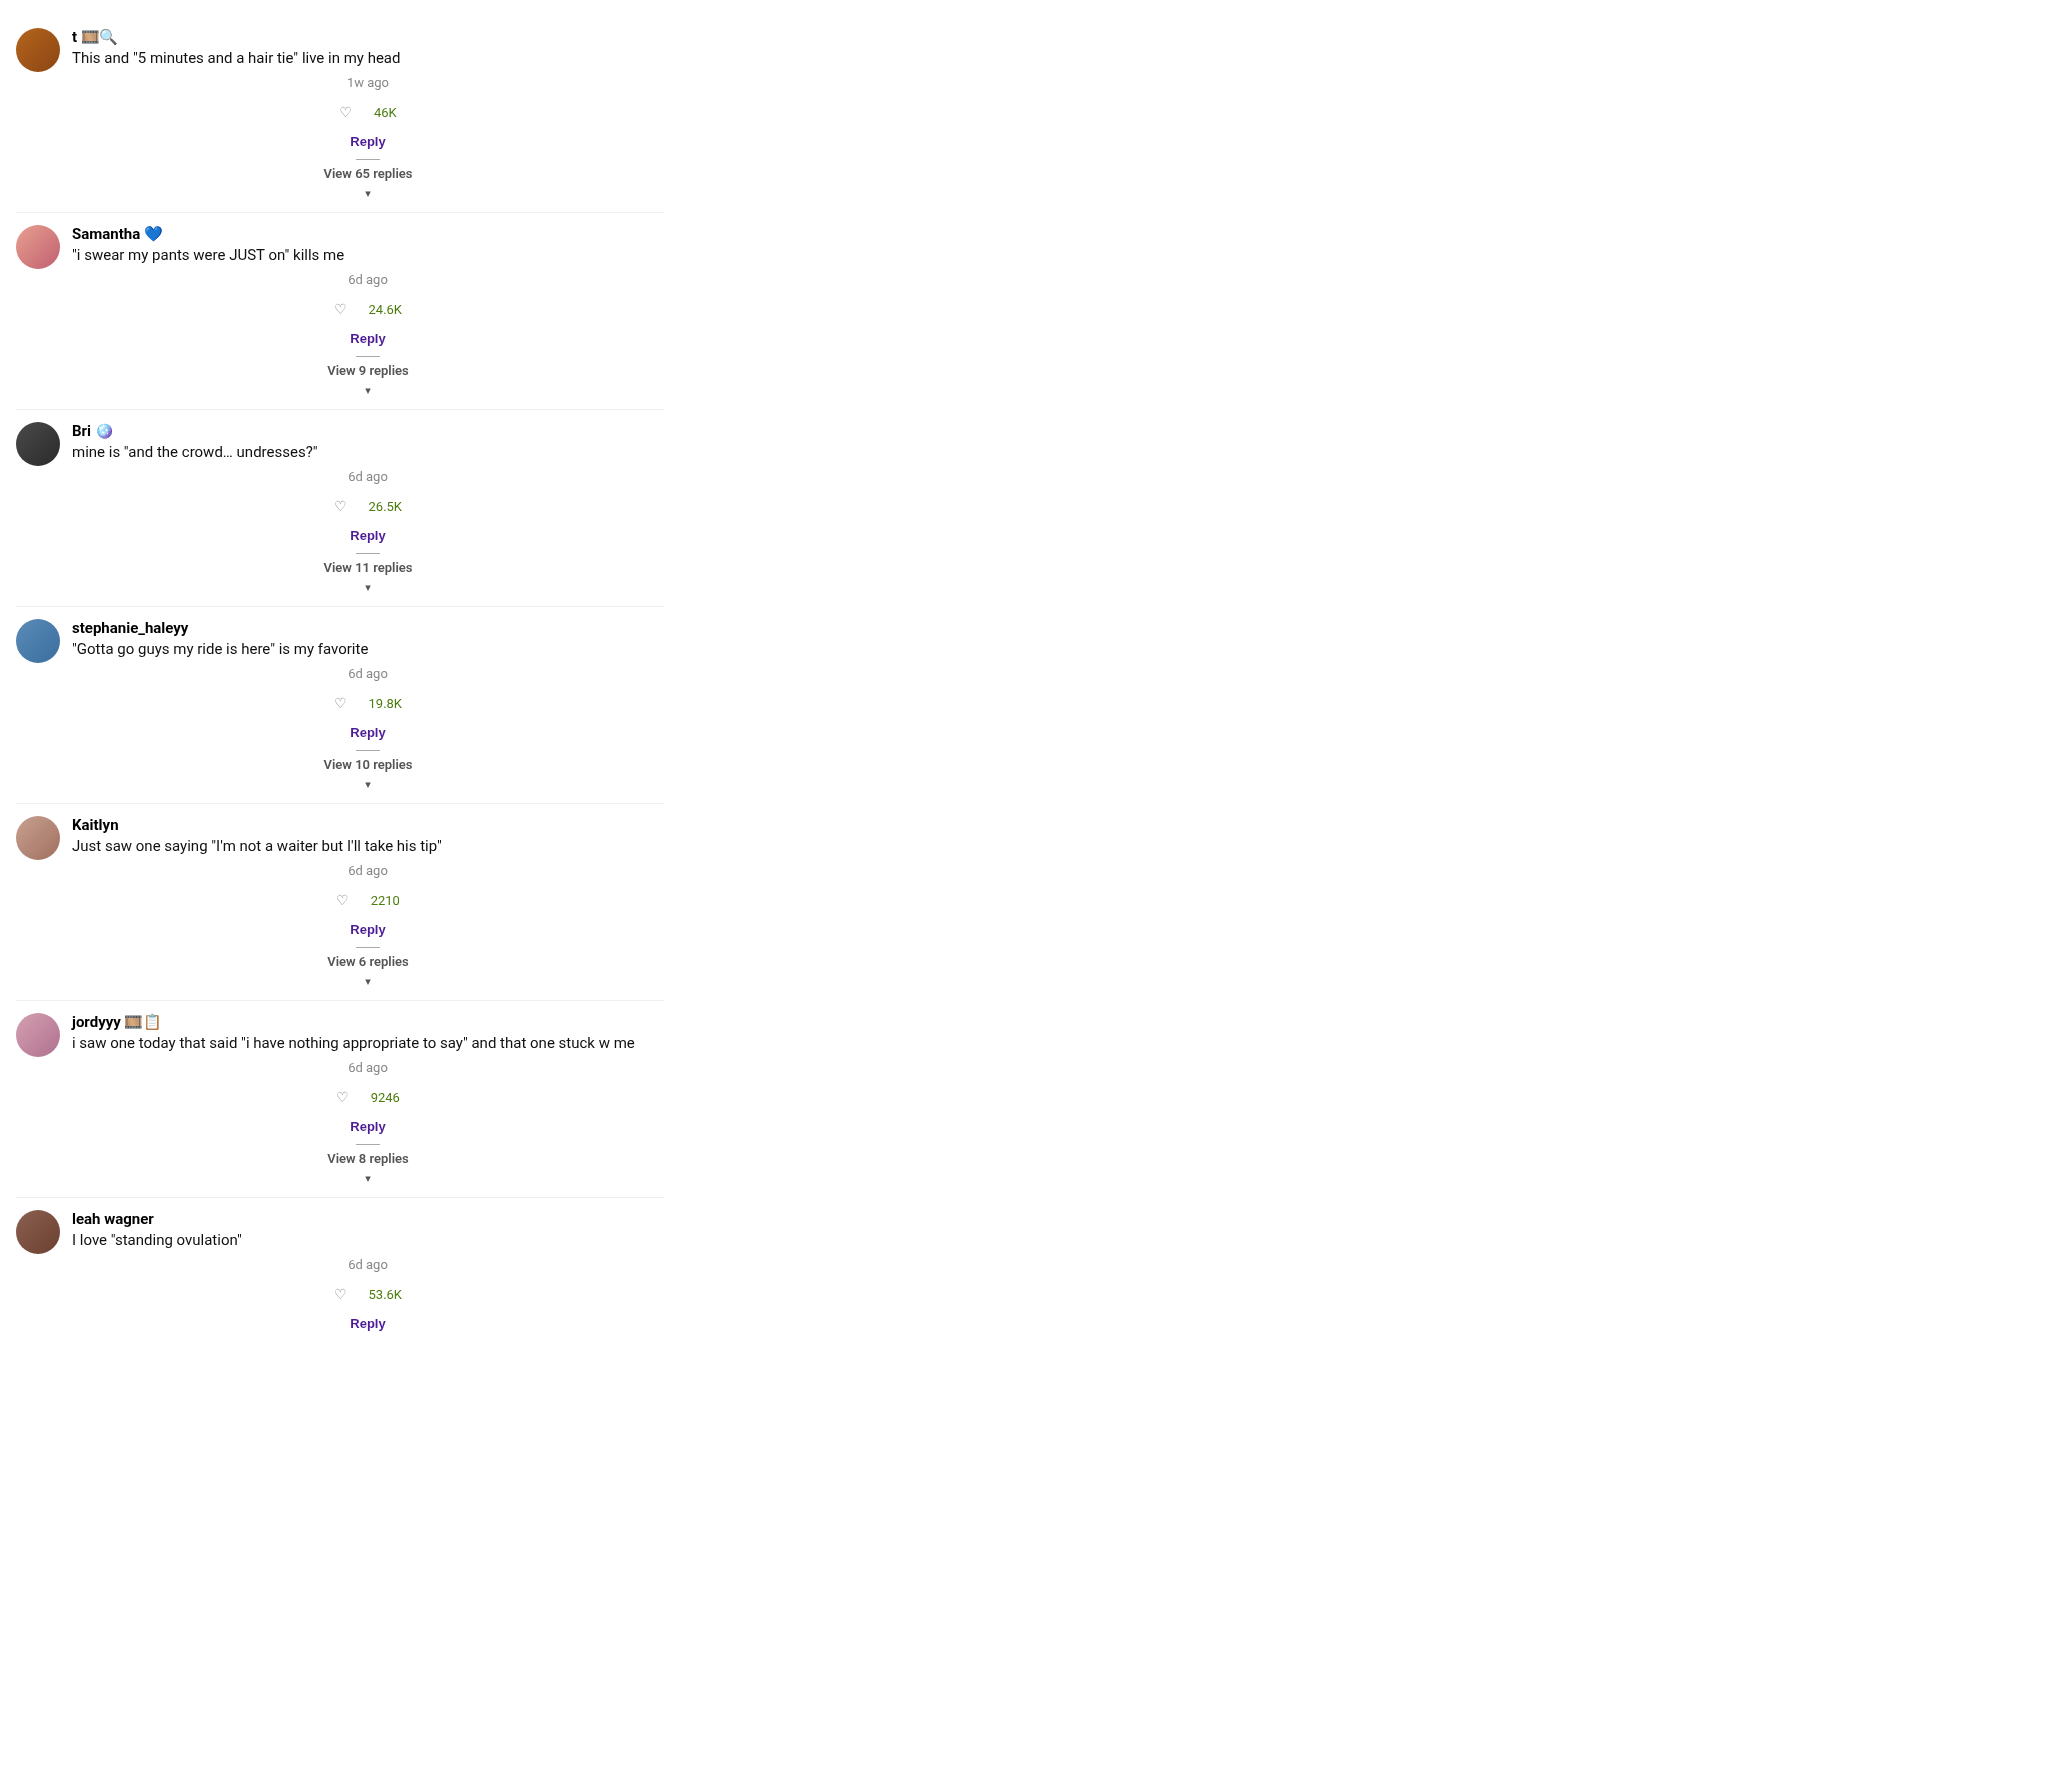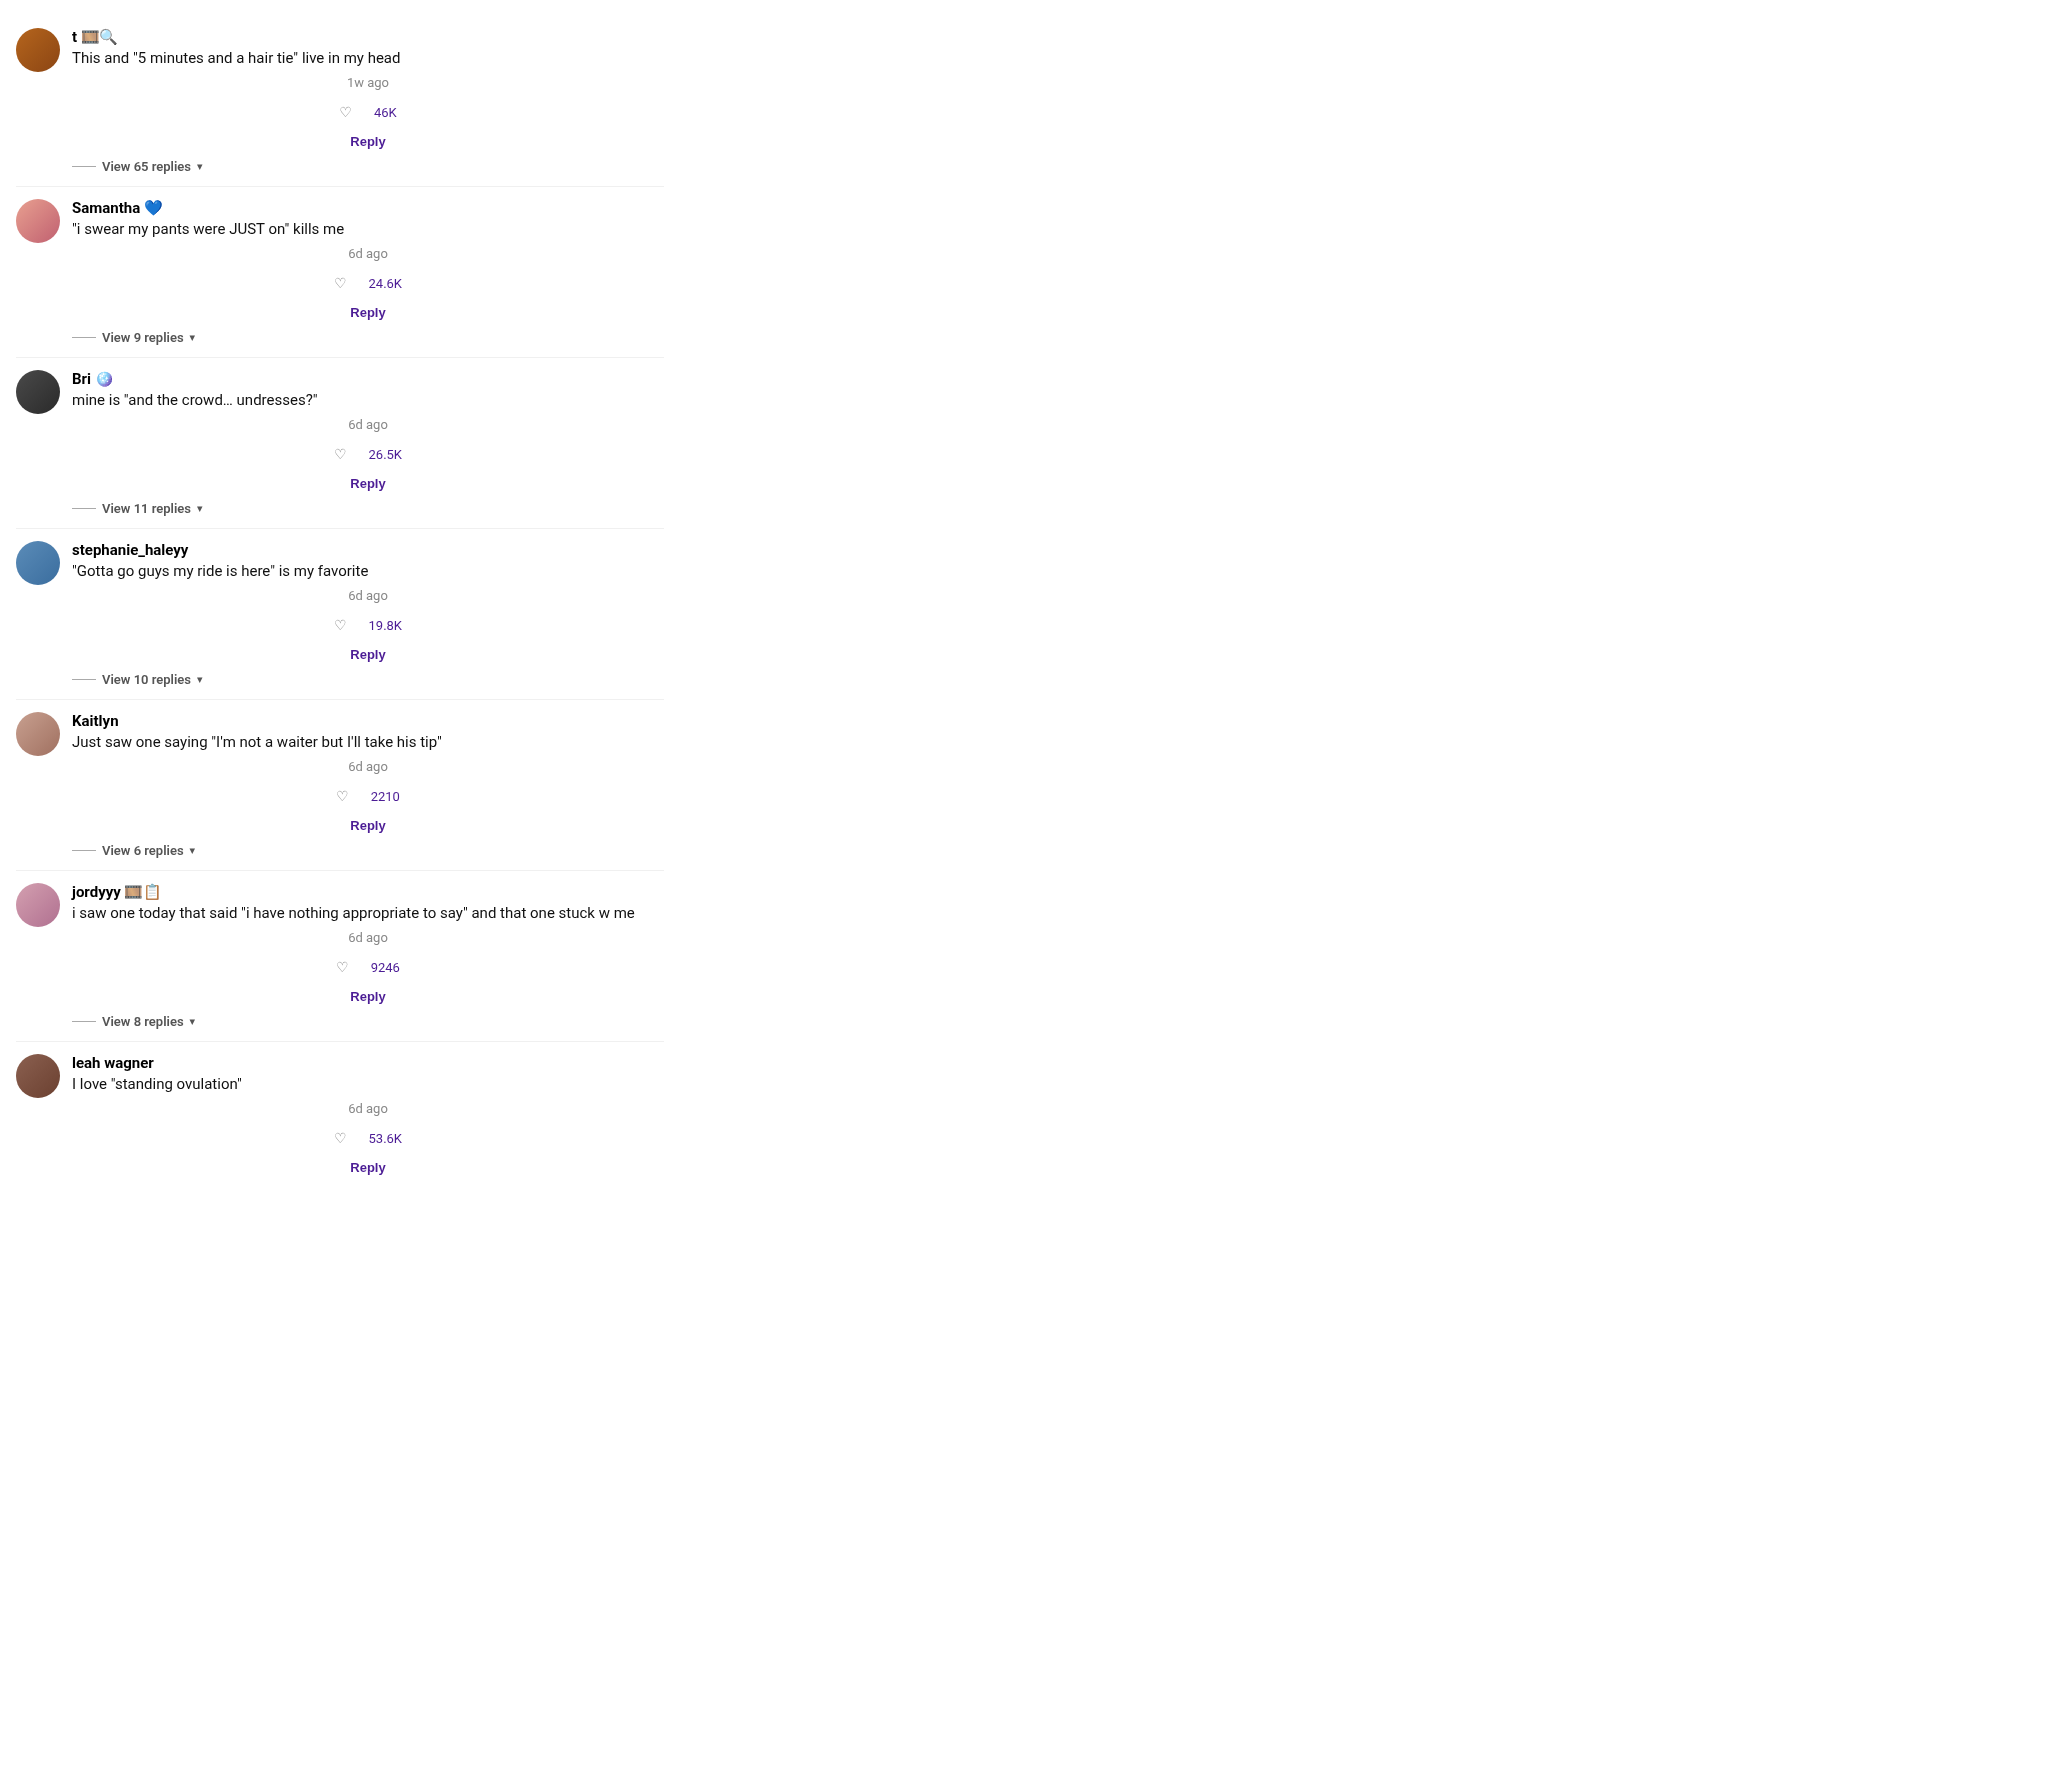"46K" .like-count { color: #4c1d95 -> #4d7c0f }
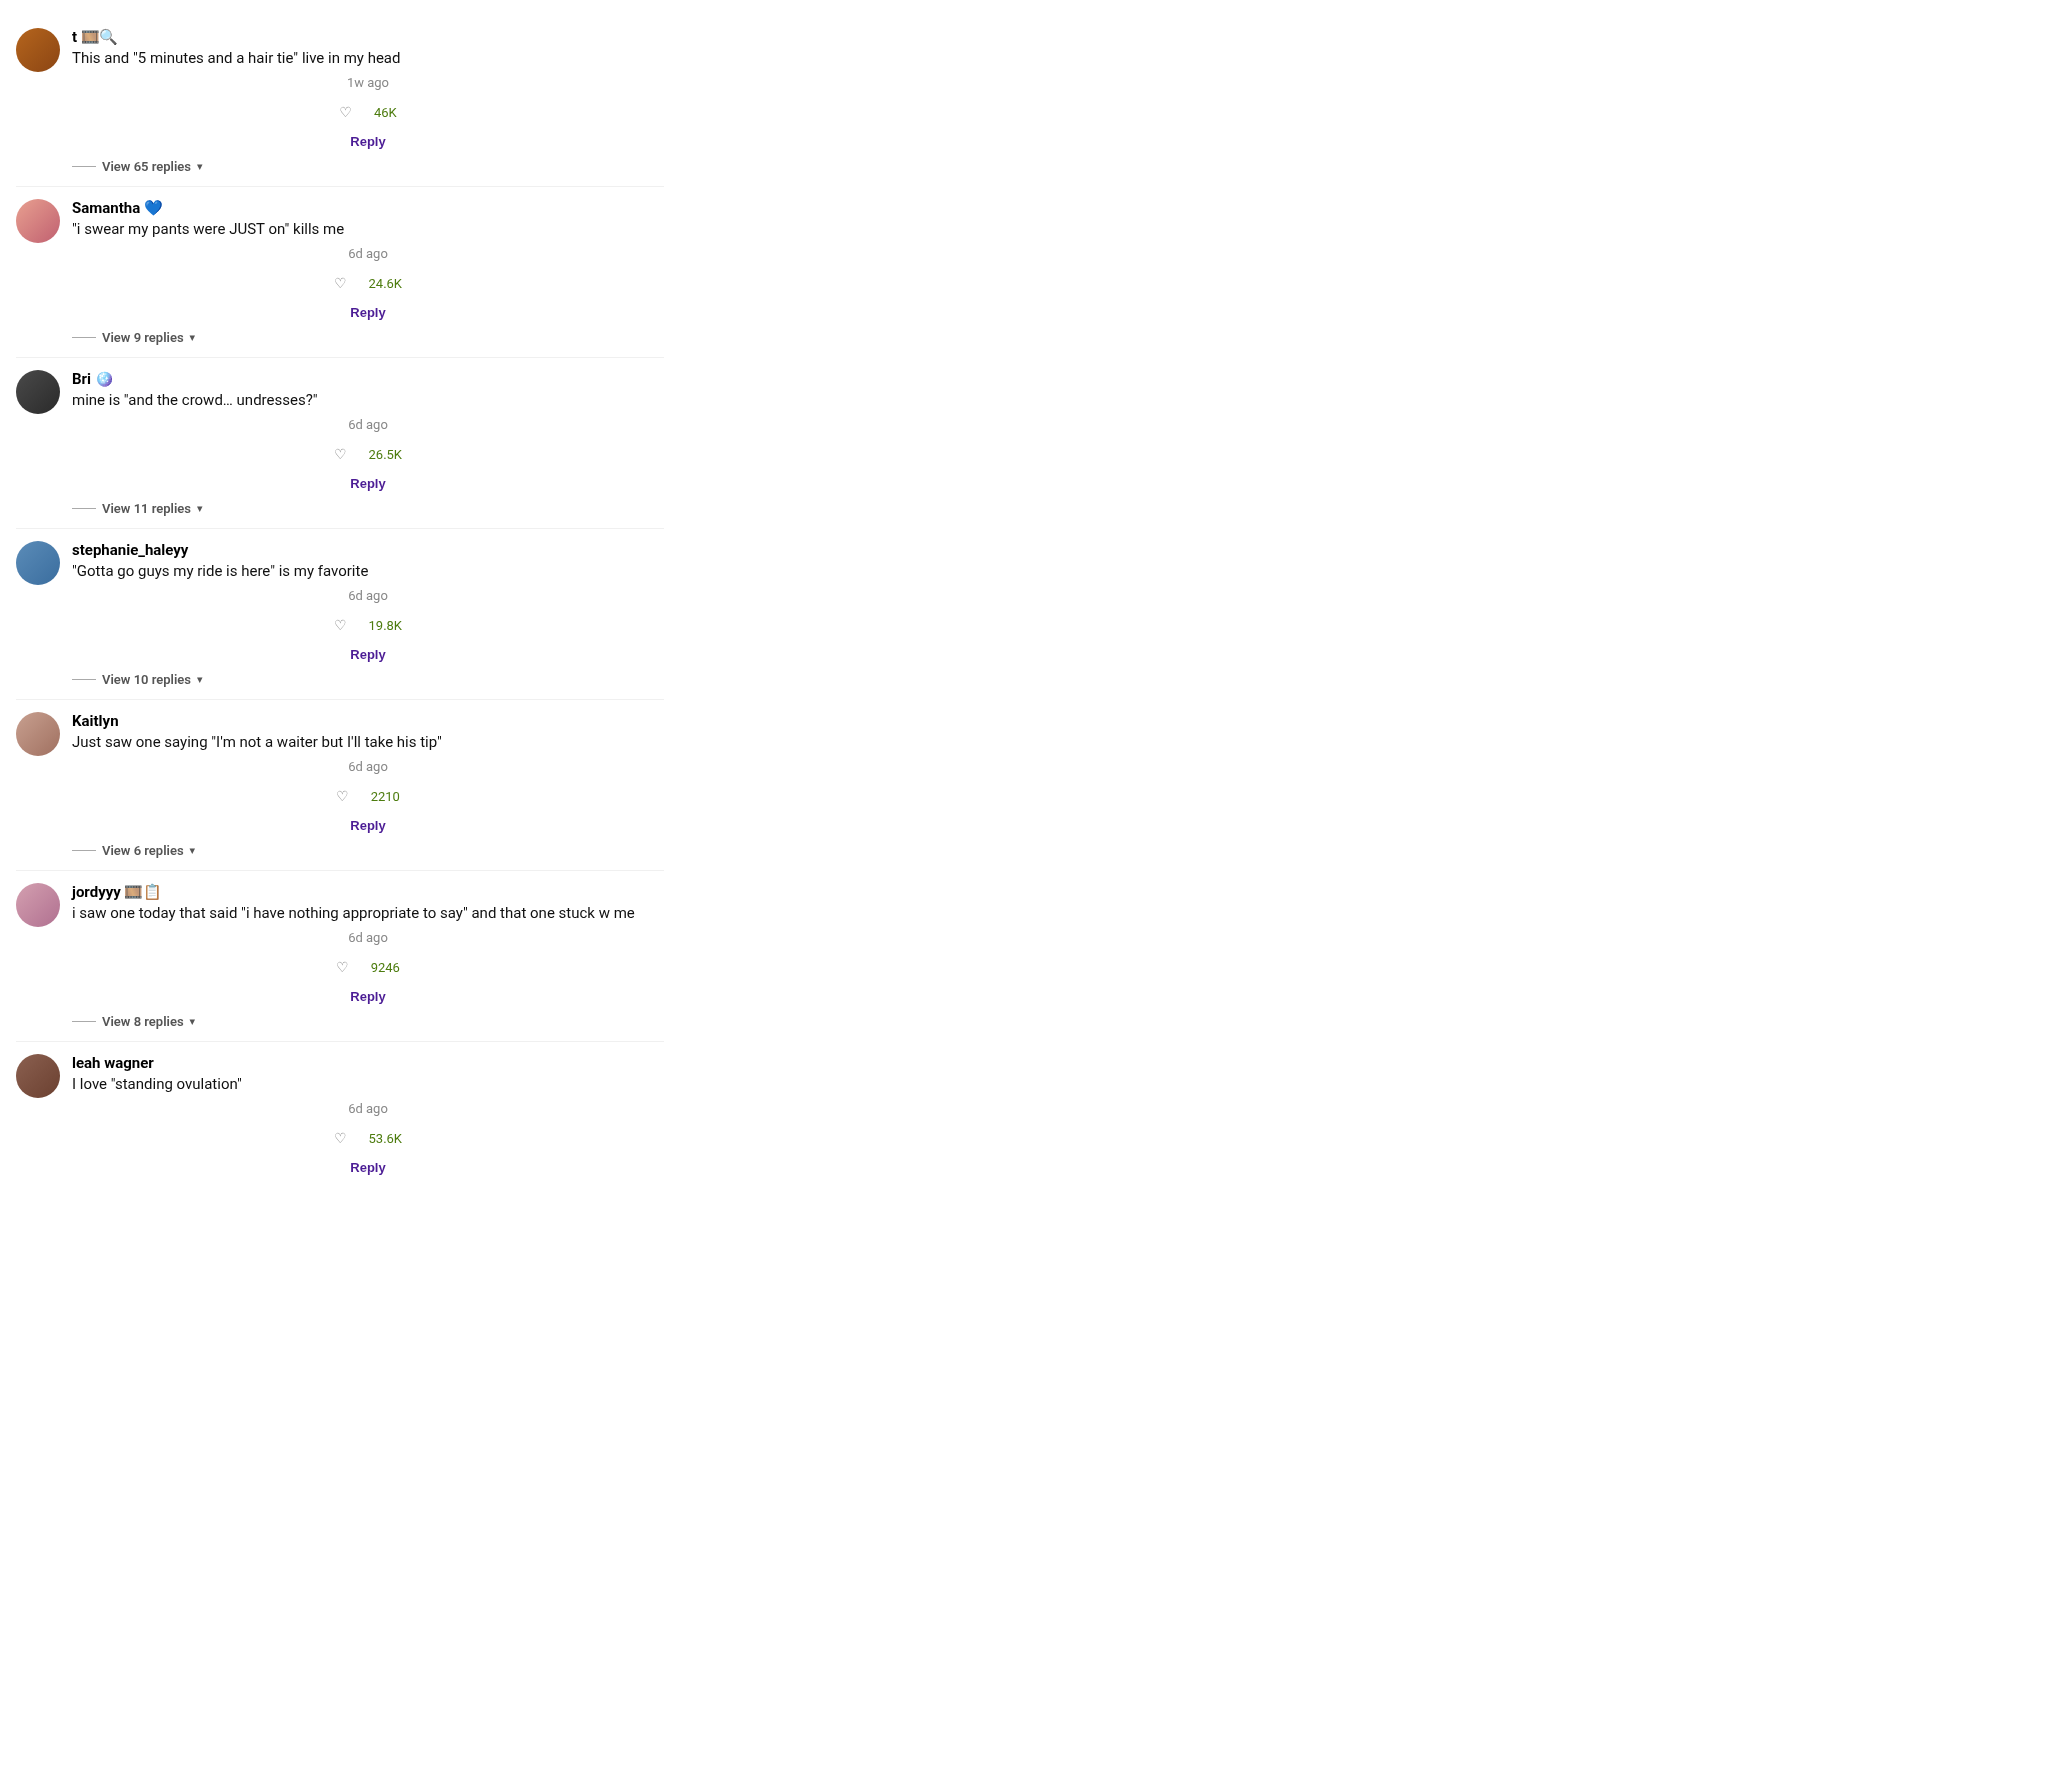"View 65 replies" .view-replies { flex-direction: none -> column }
